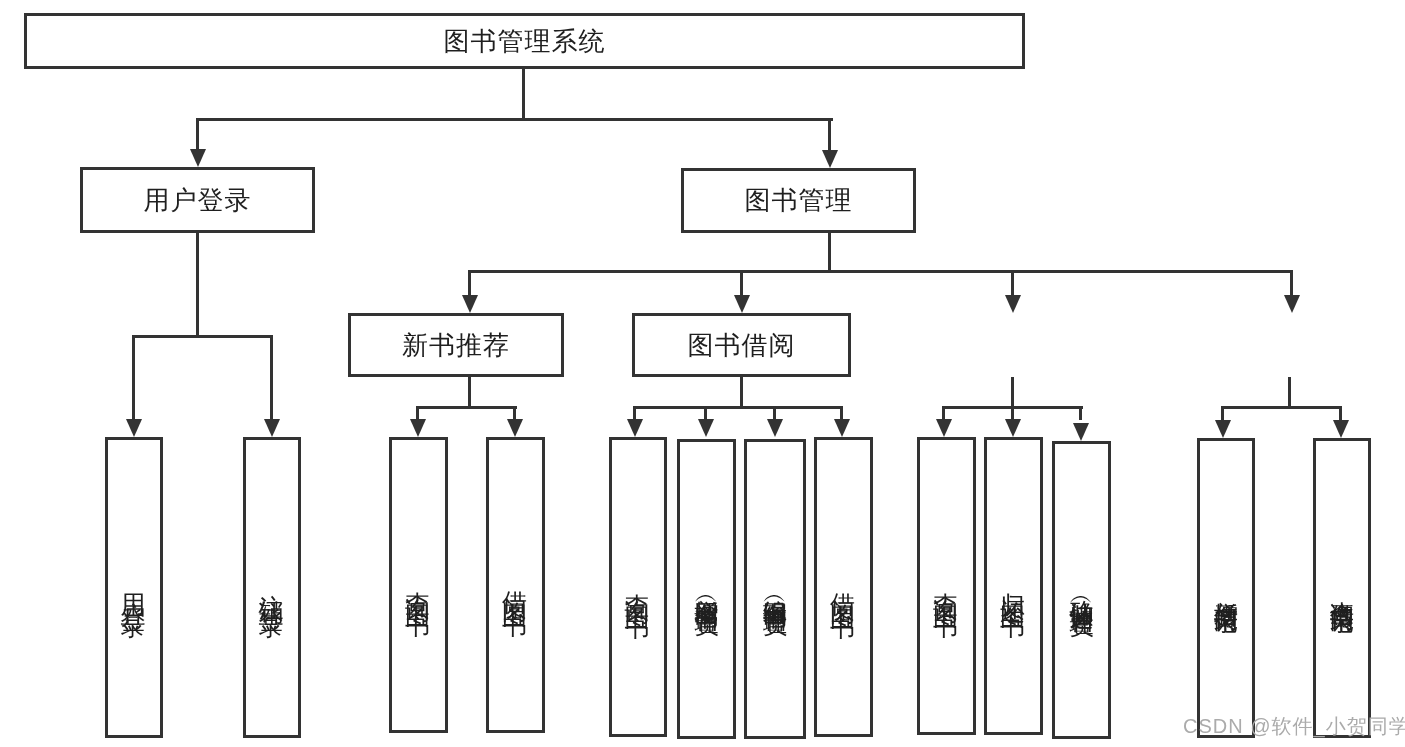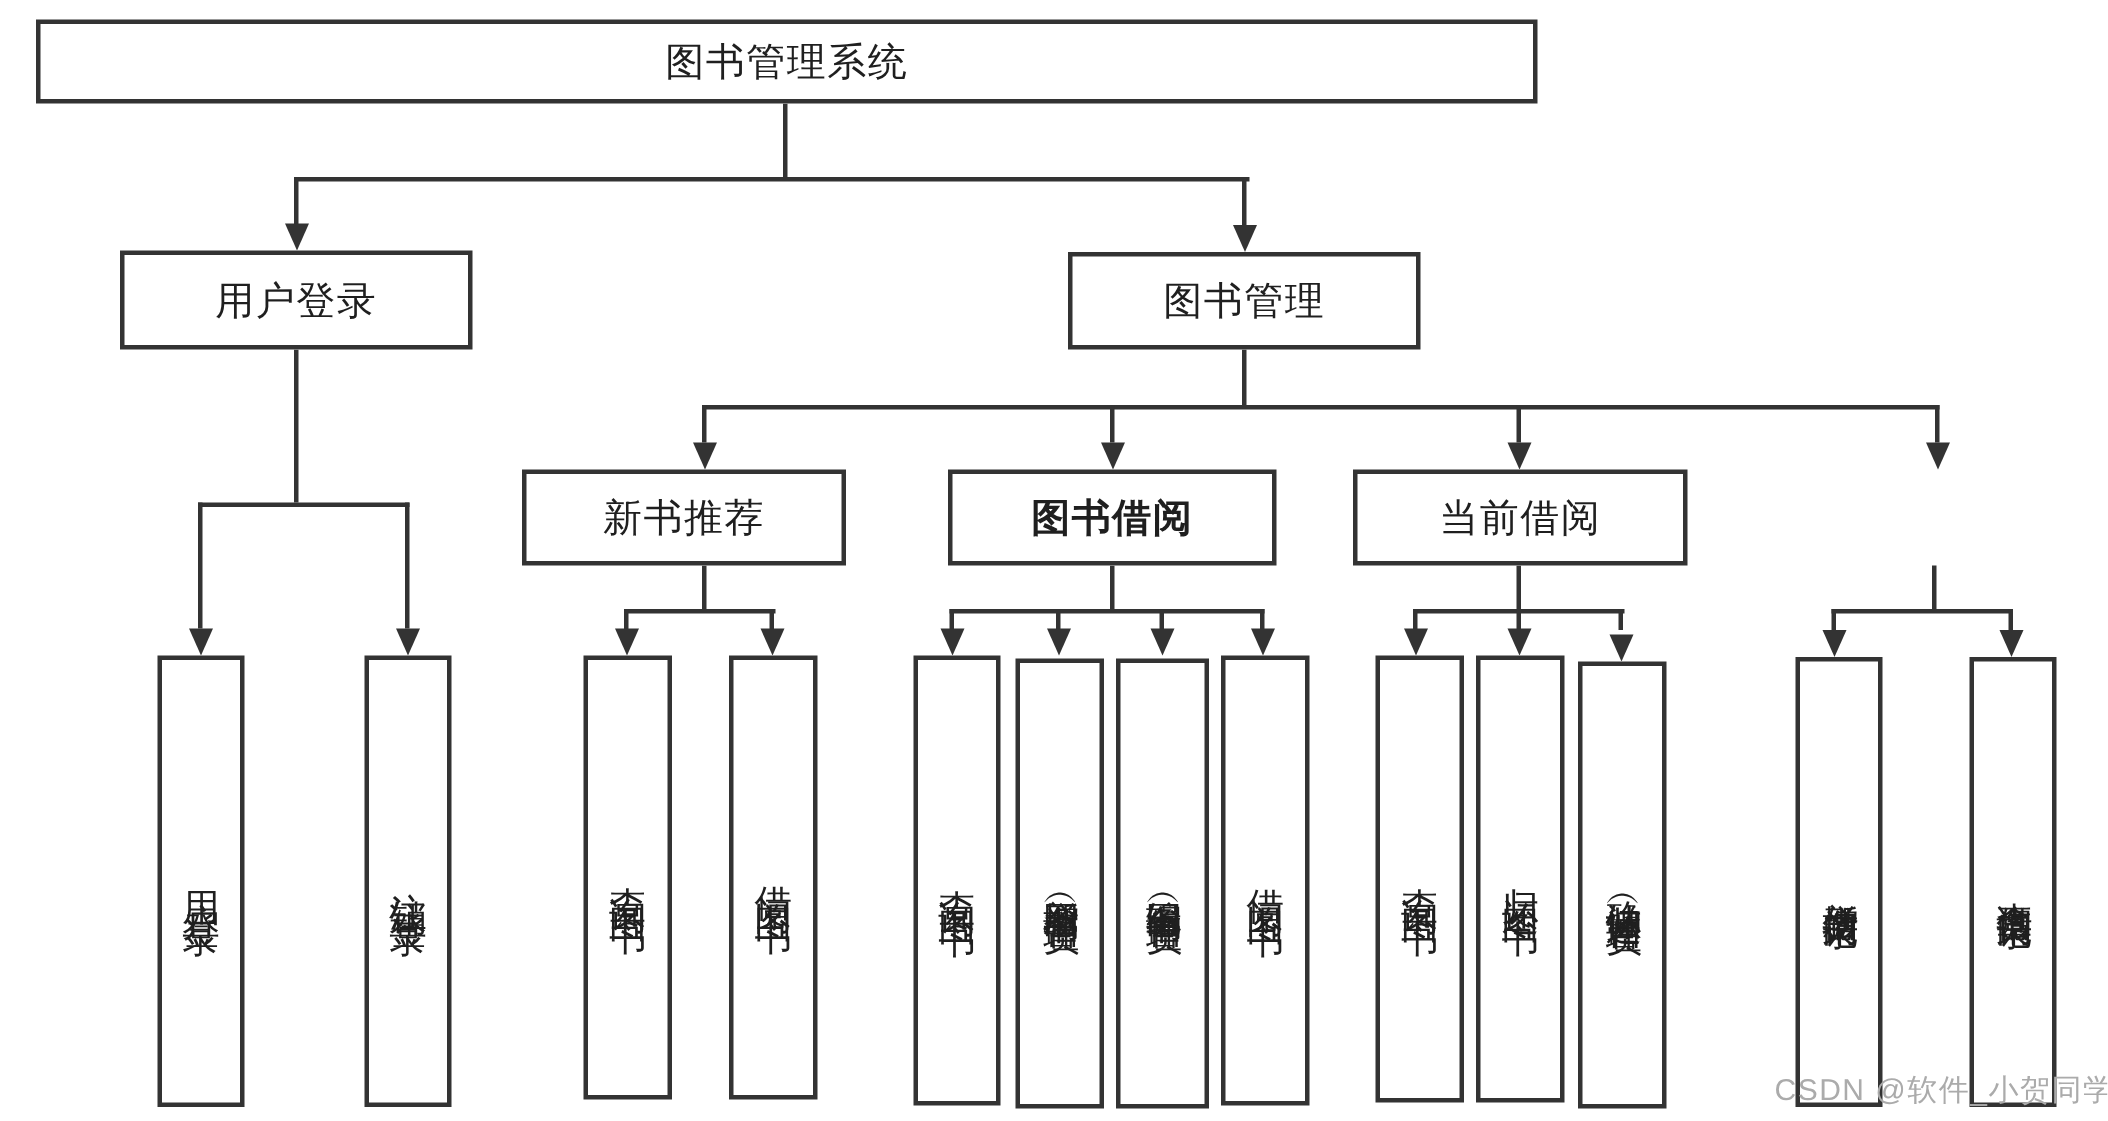"图书管理" div.box { left: 712px -> 681px }
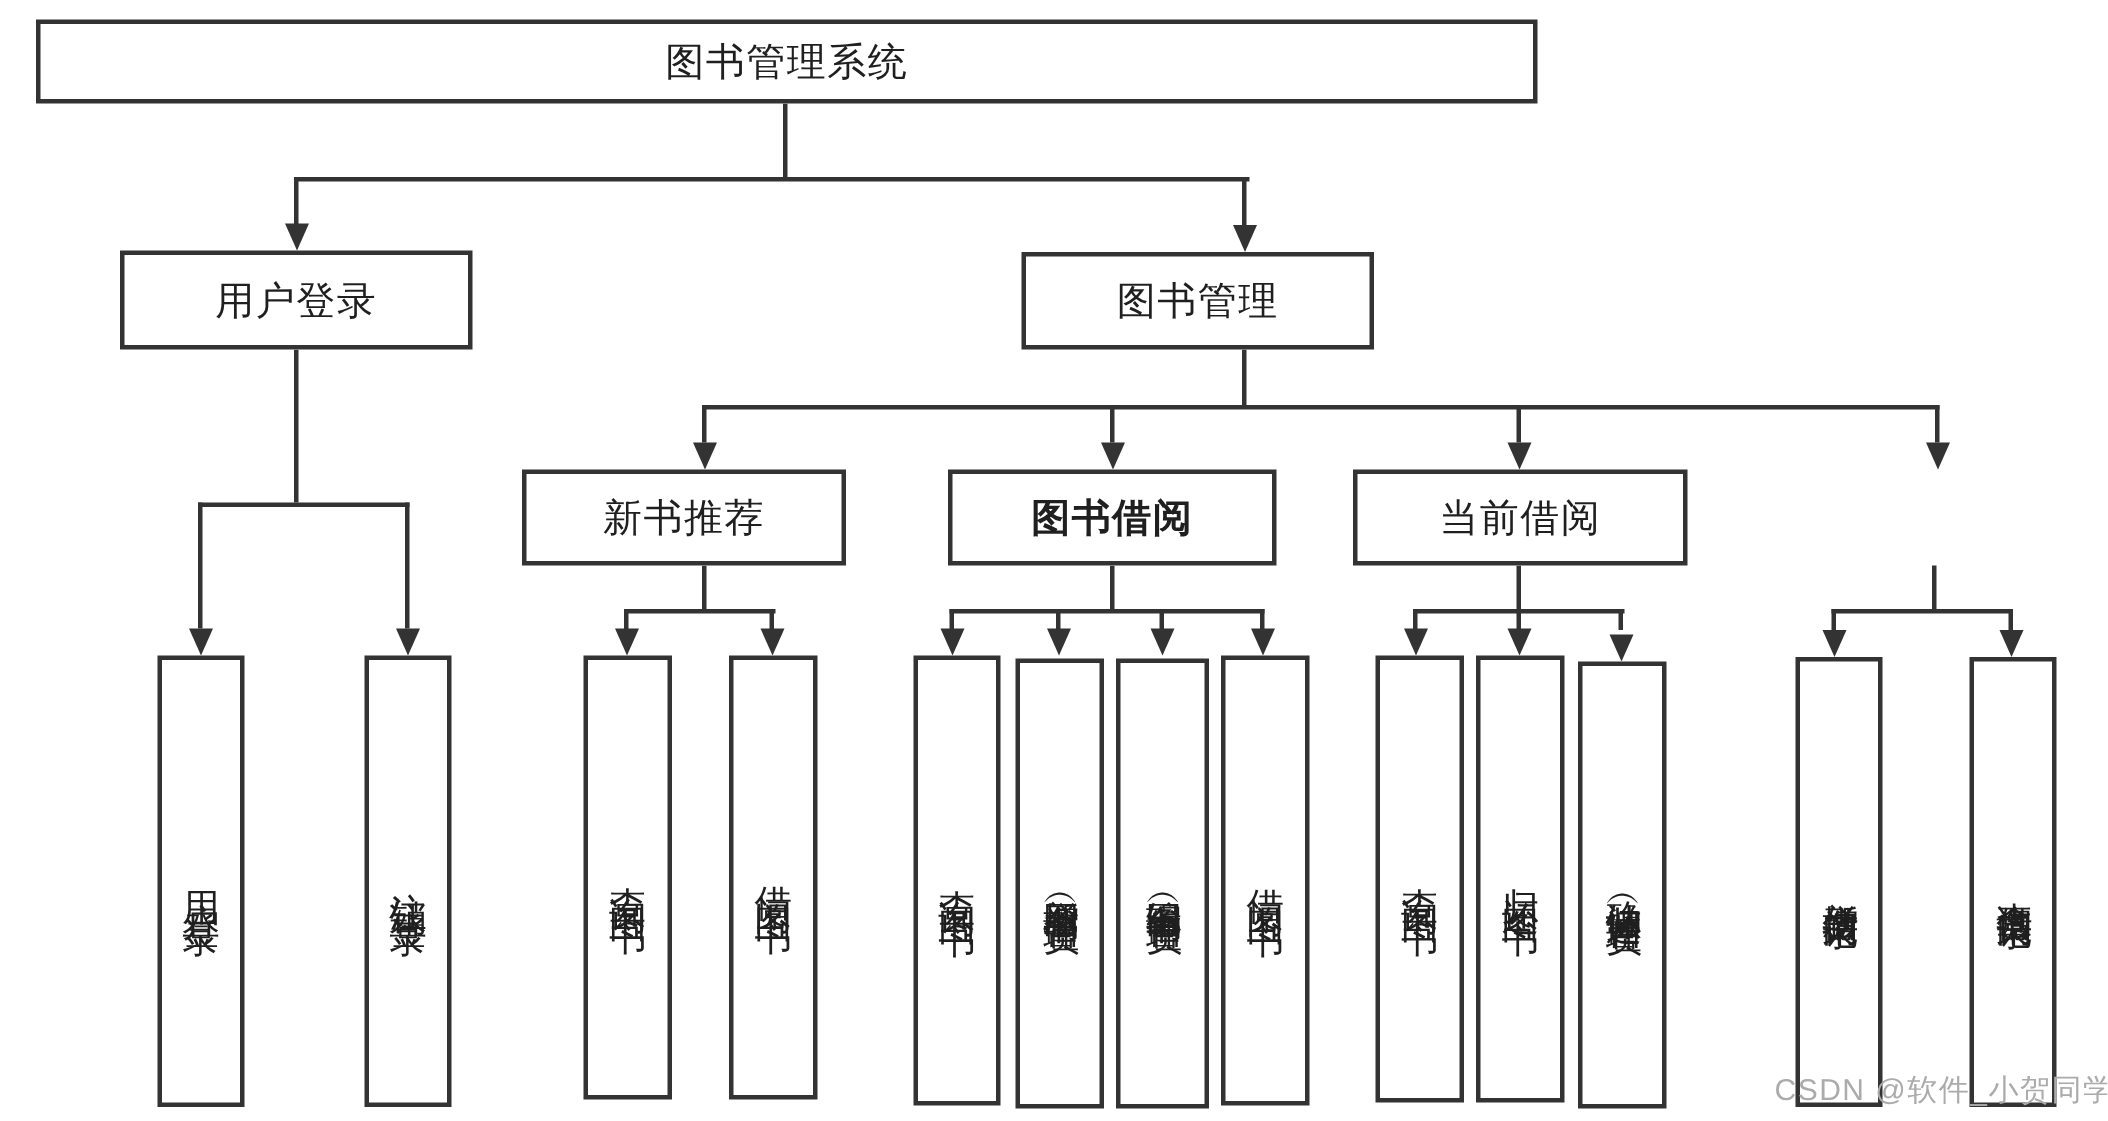"图书借阅" div.box { font-weight: bold -> none }
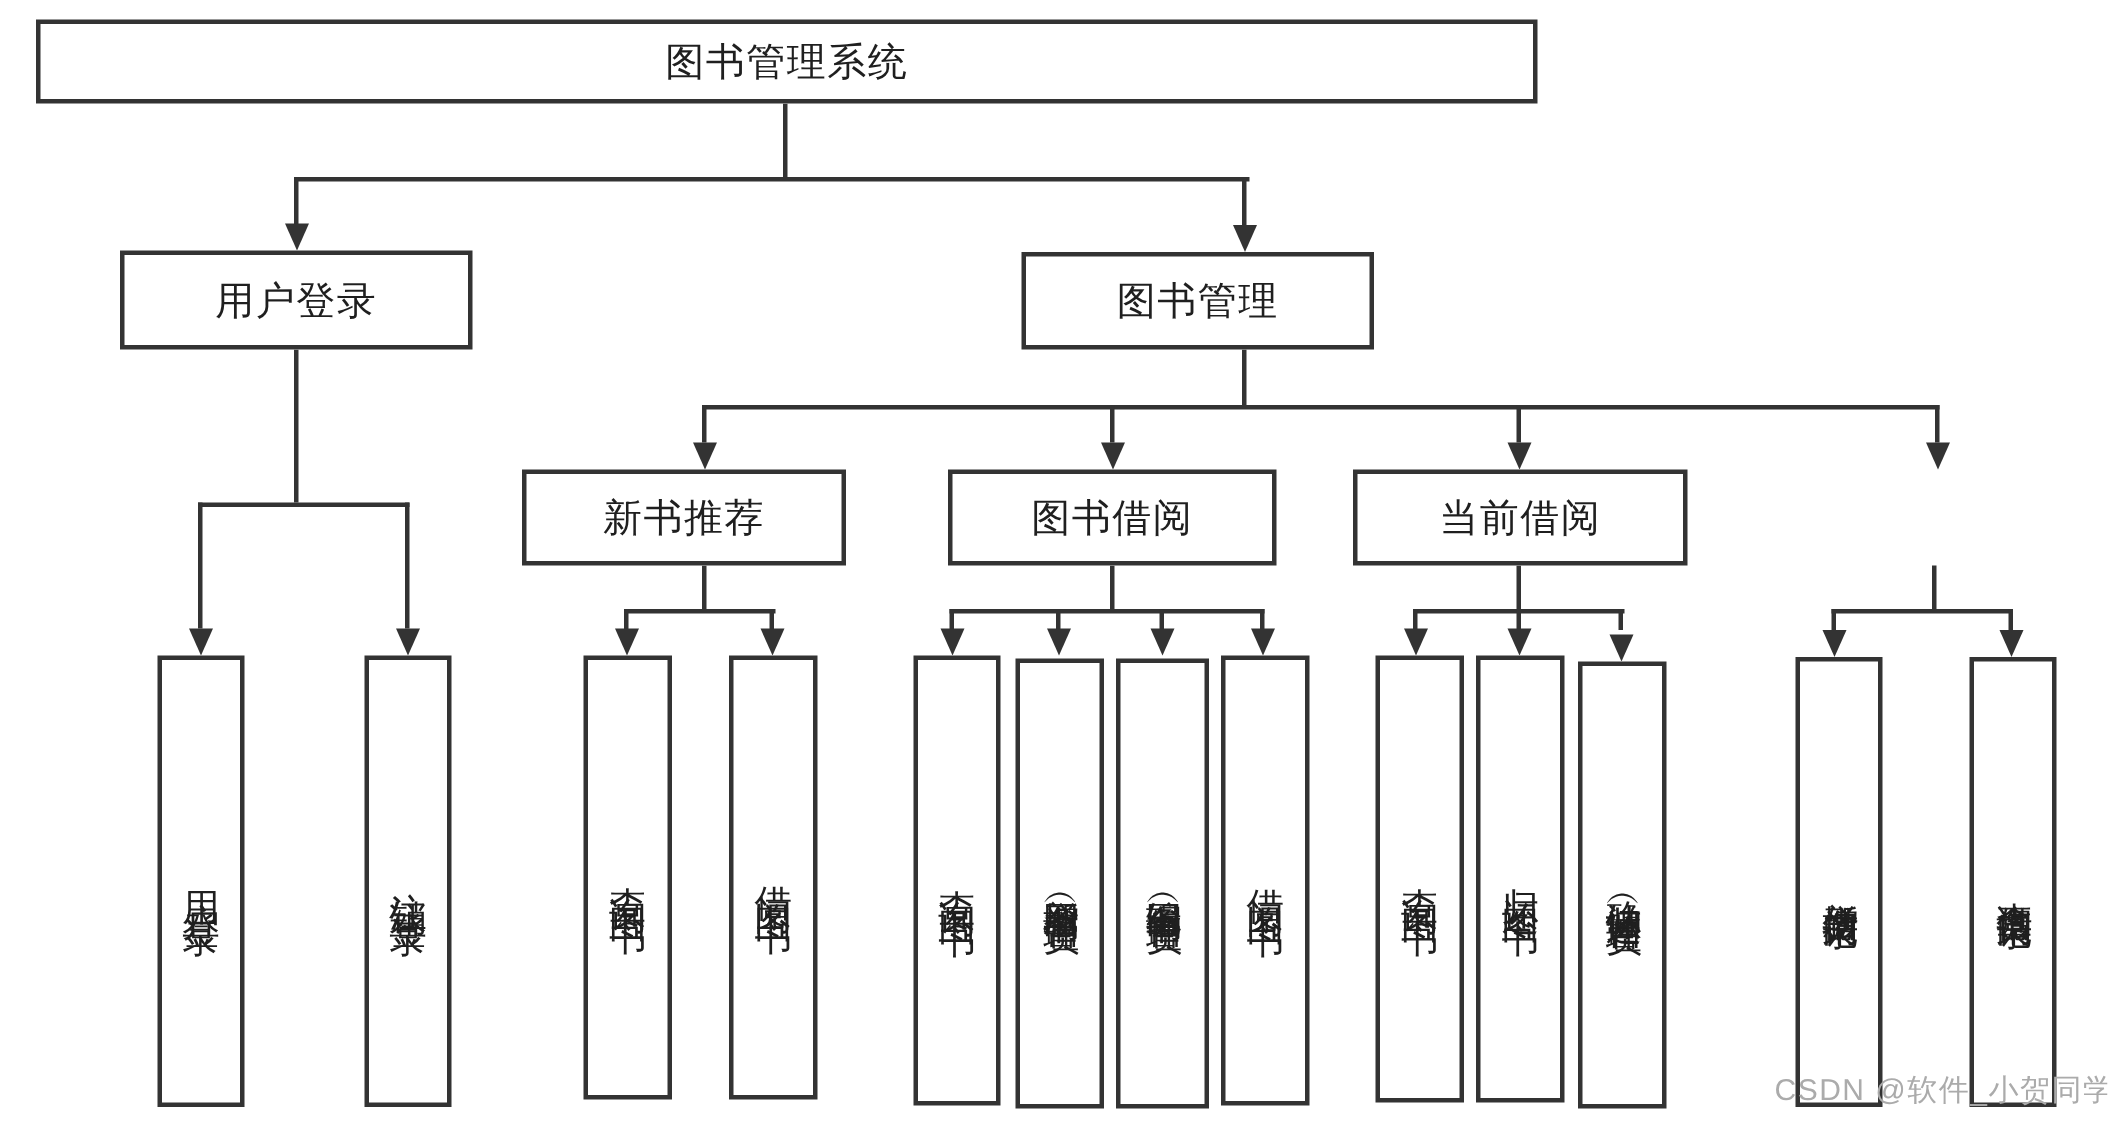"当前借阅" div.box { html: <div>当前借阅</div> -> none }
